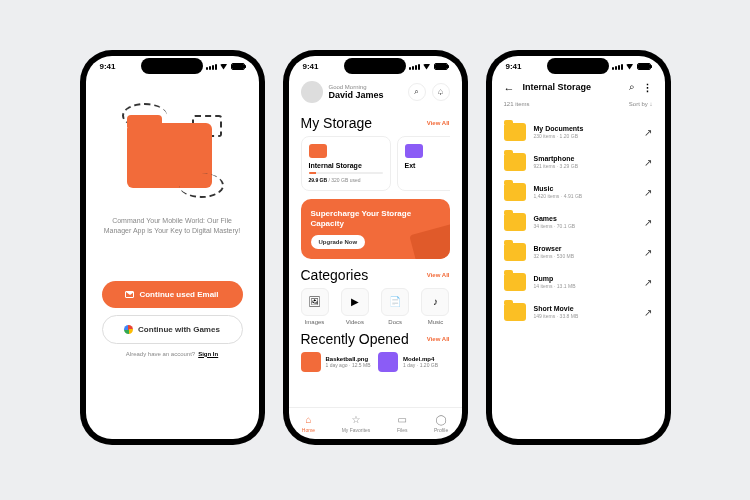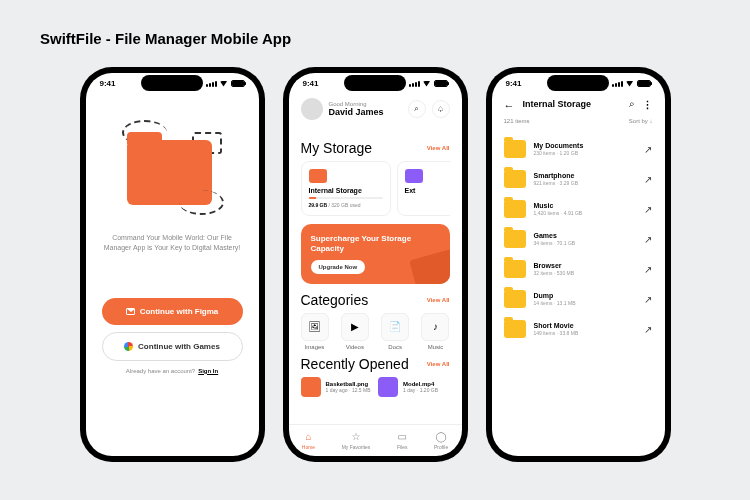"SwiftFile - File Manager Mobile" div.title { html: <div>SwiftFile - File Manager Mobile App</div> -> none }
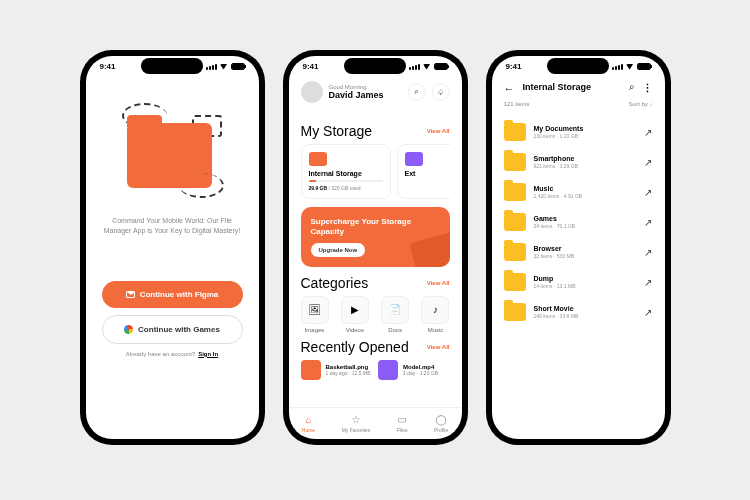"David James" .p2-top { margin-bottom: 20px -> 12px }
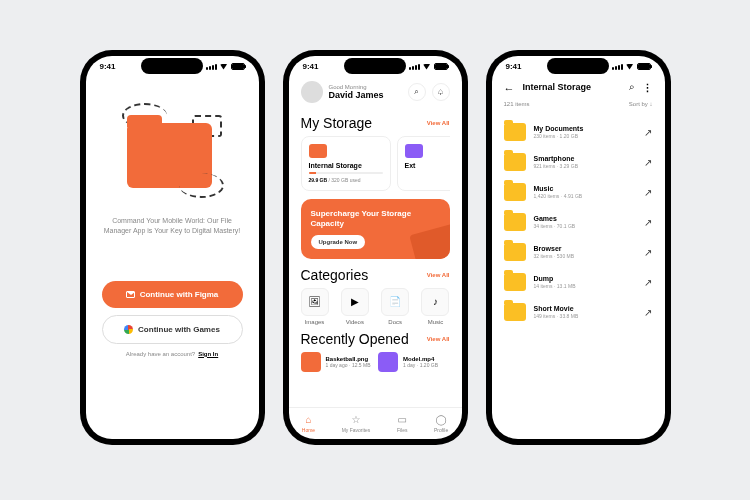"Continue with Figma" span { text: with Figma -> used Email }
